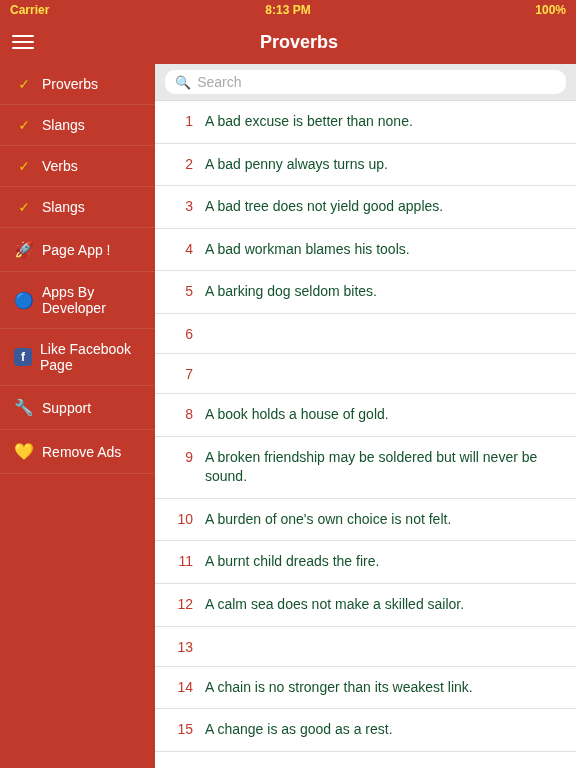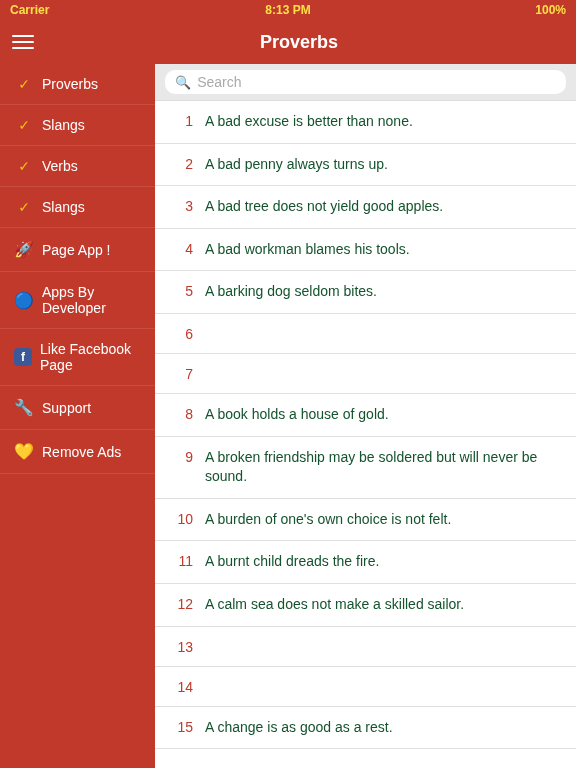"A chain is no stronger" span.proverb-text { html: none -> <span>A chain is no stronger than its weakest link.</span> }
